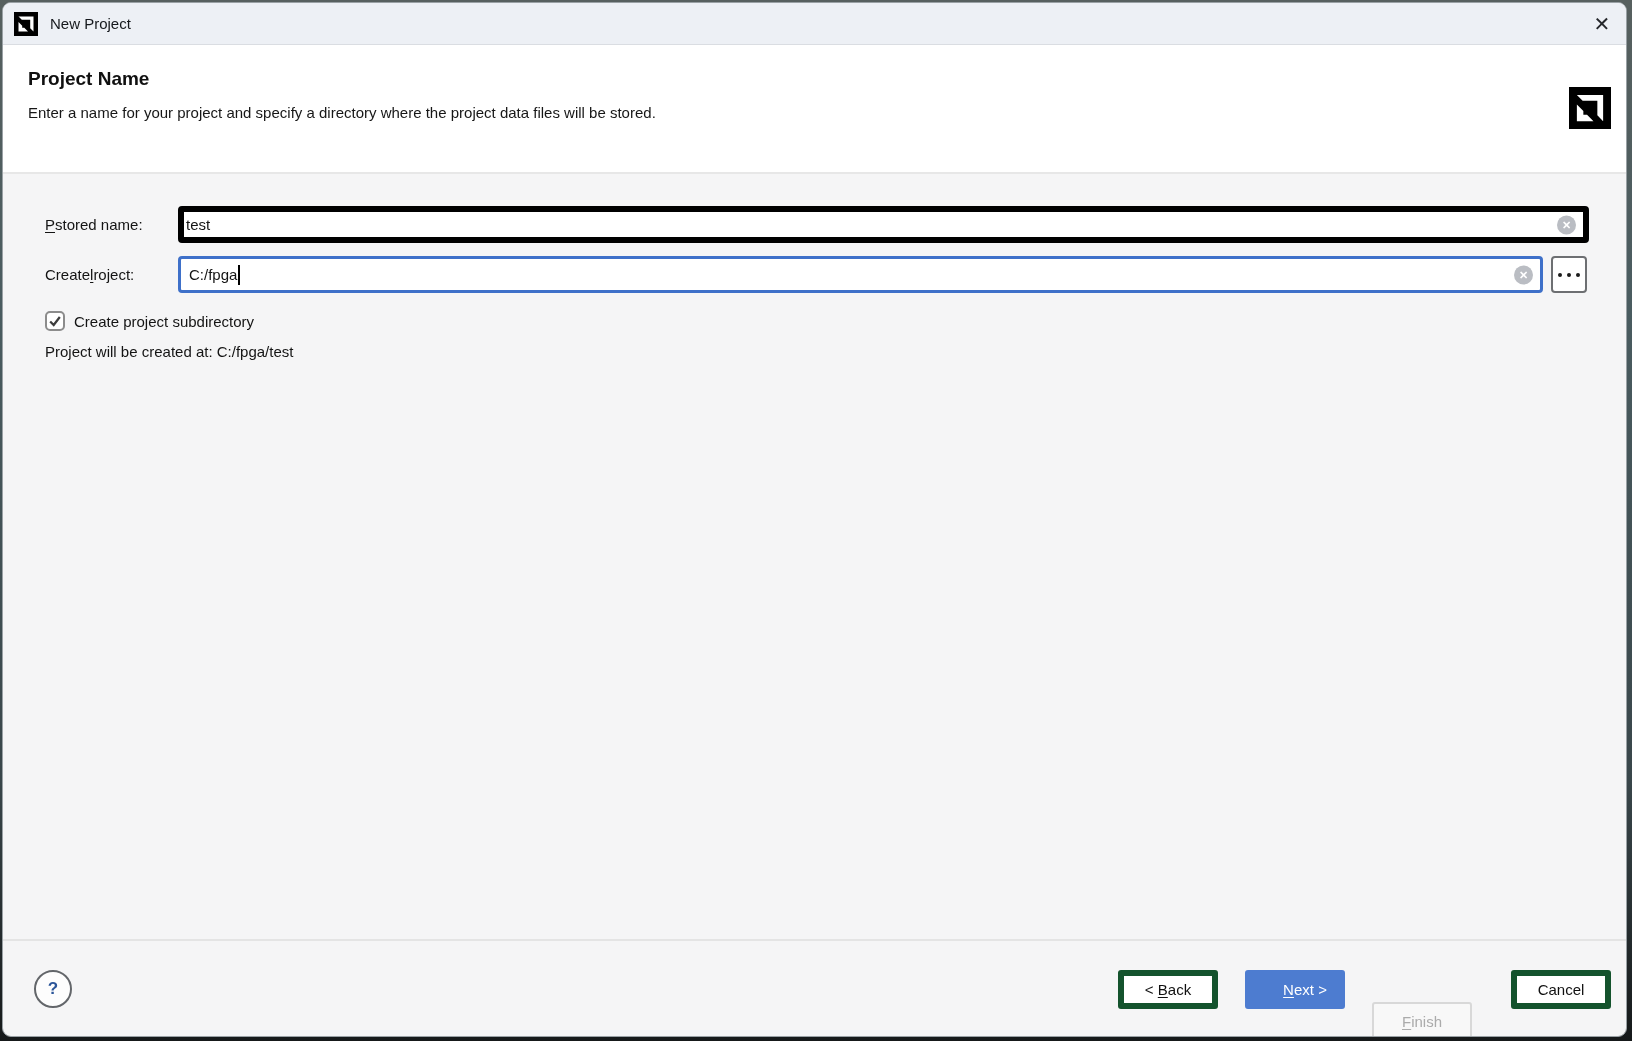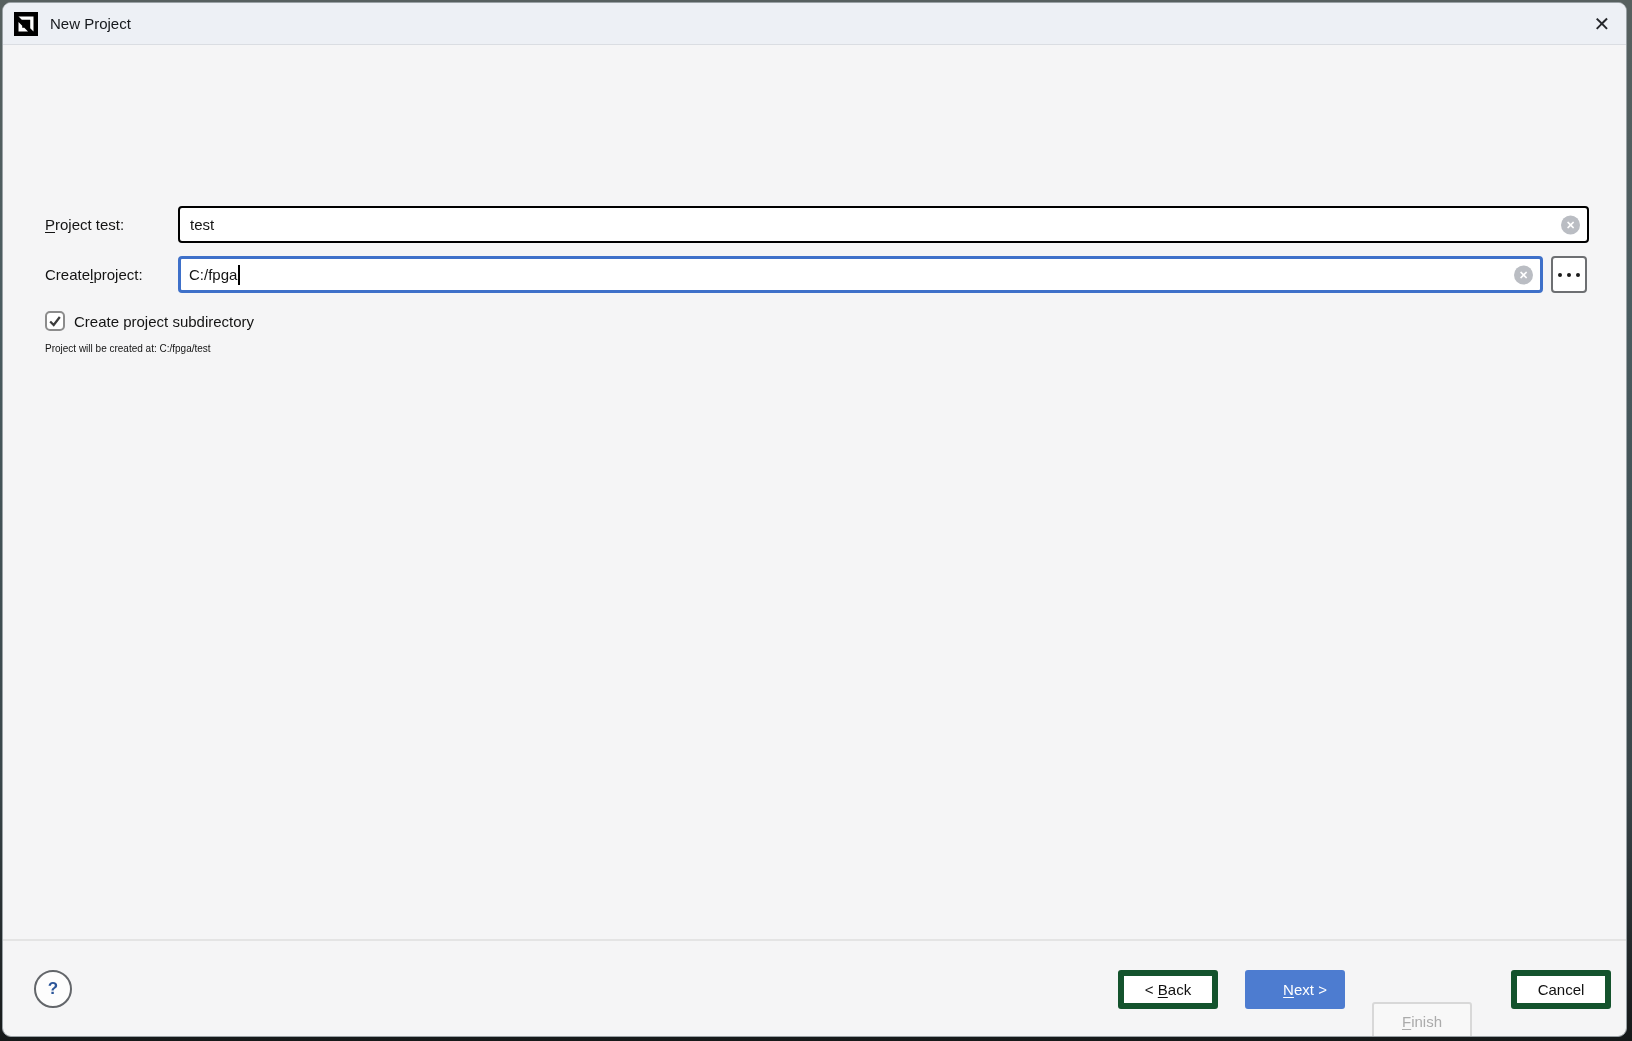"Project Name" div.header { html: none -> <div> <h1>Project Name</h1> <div>Enter a name for your project and specify a directory where the project data files will be stored.</div> <svg> <rect></rect> <polygon></polygon> <polygon></polygon> </svg> </div> }
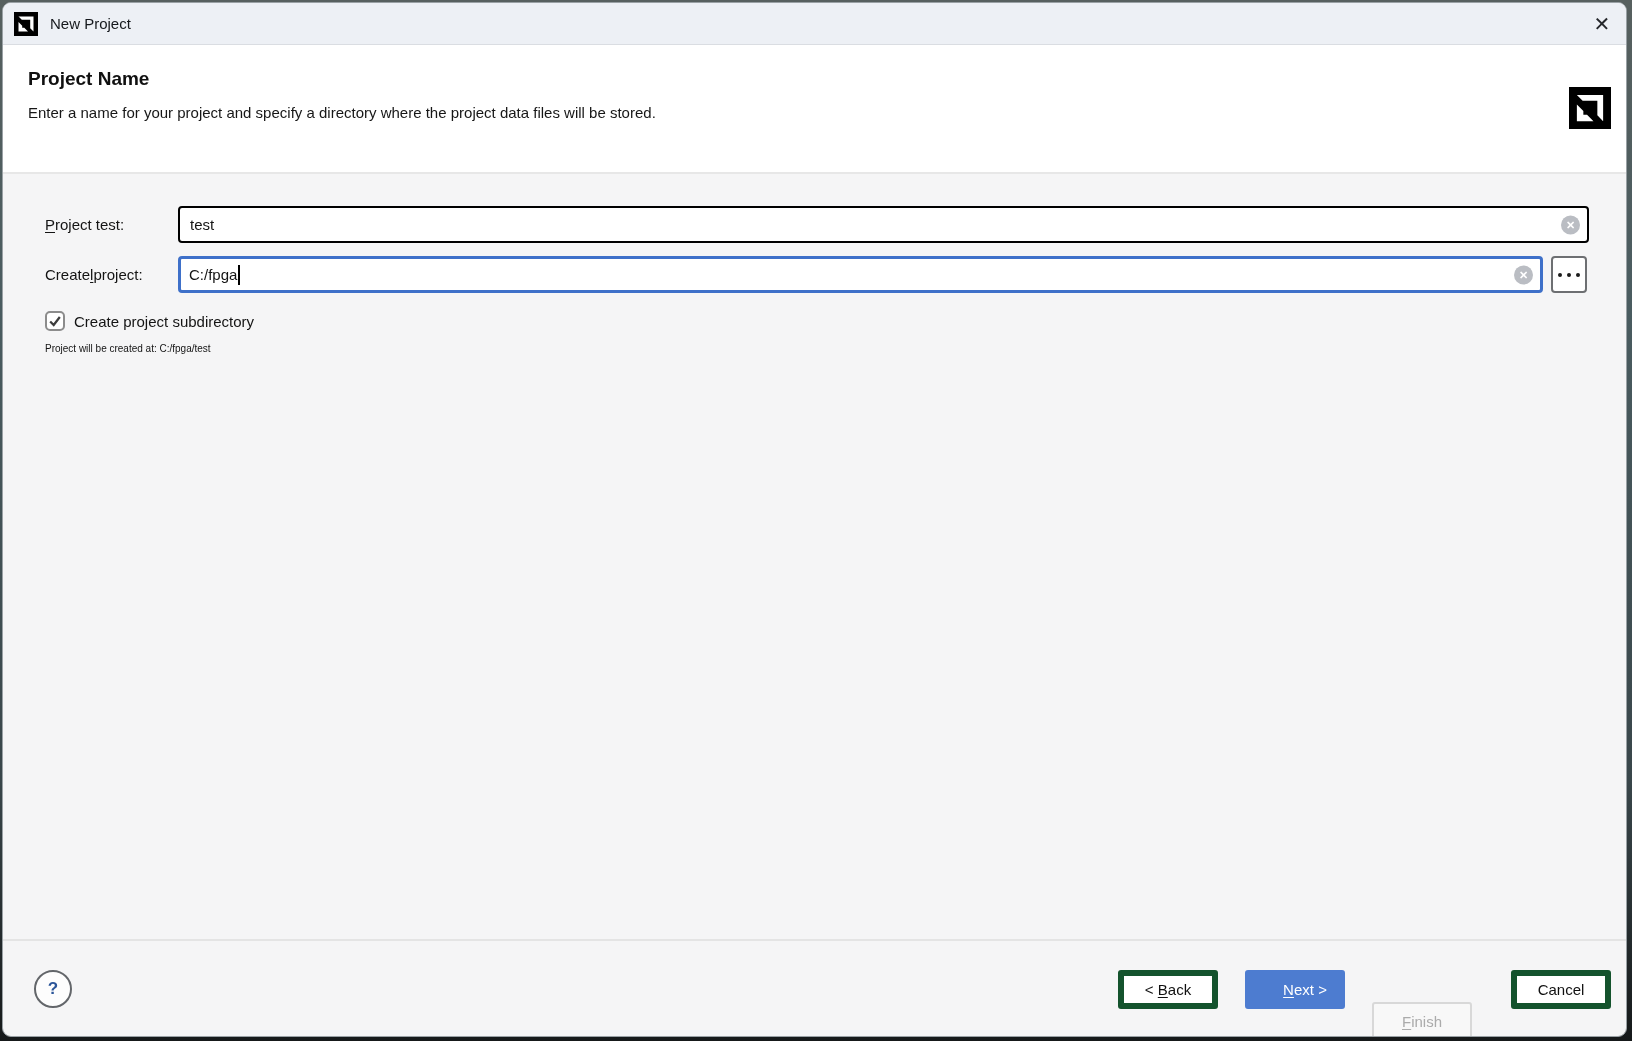"roject test:" span { text: roject test -> stored name }
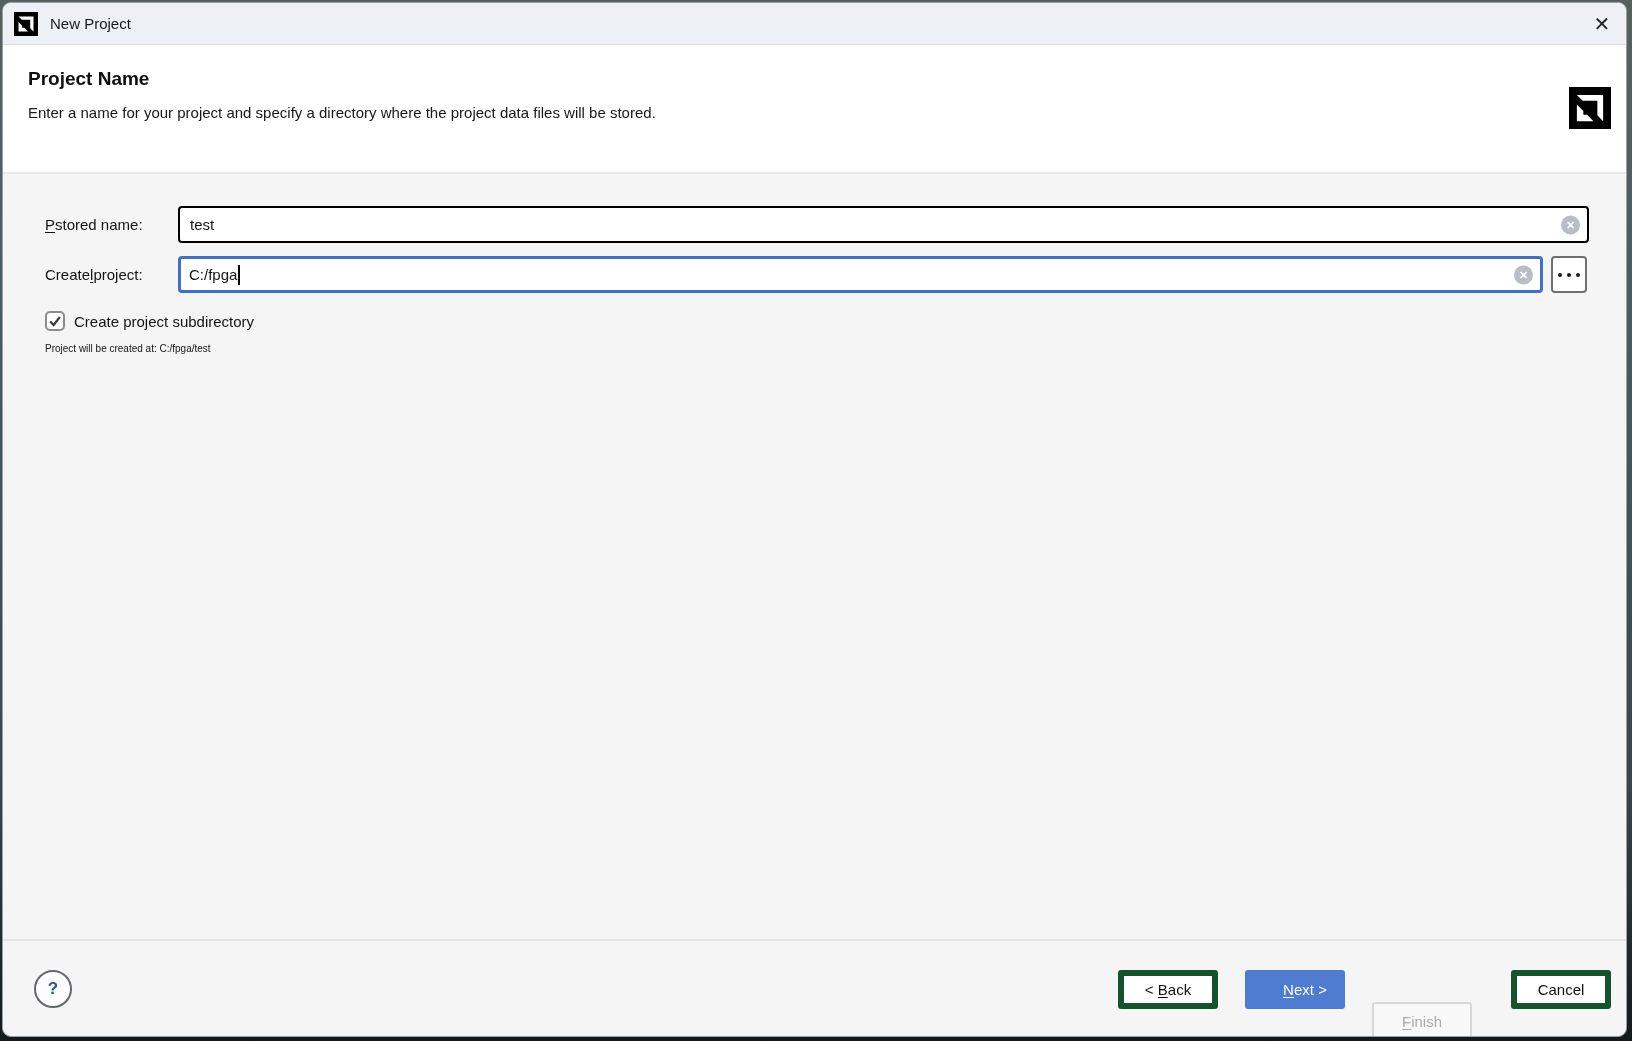"test" .field { border: 2px solid #000000 -> 6px solid #000000; padding: 0 30px 0 10px -> 0 30px 0 2px }
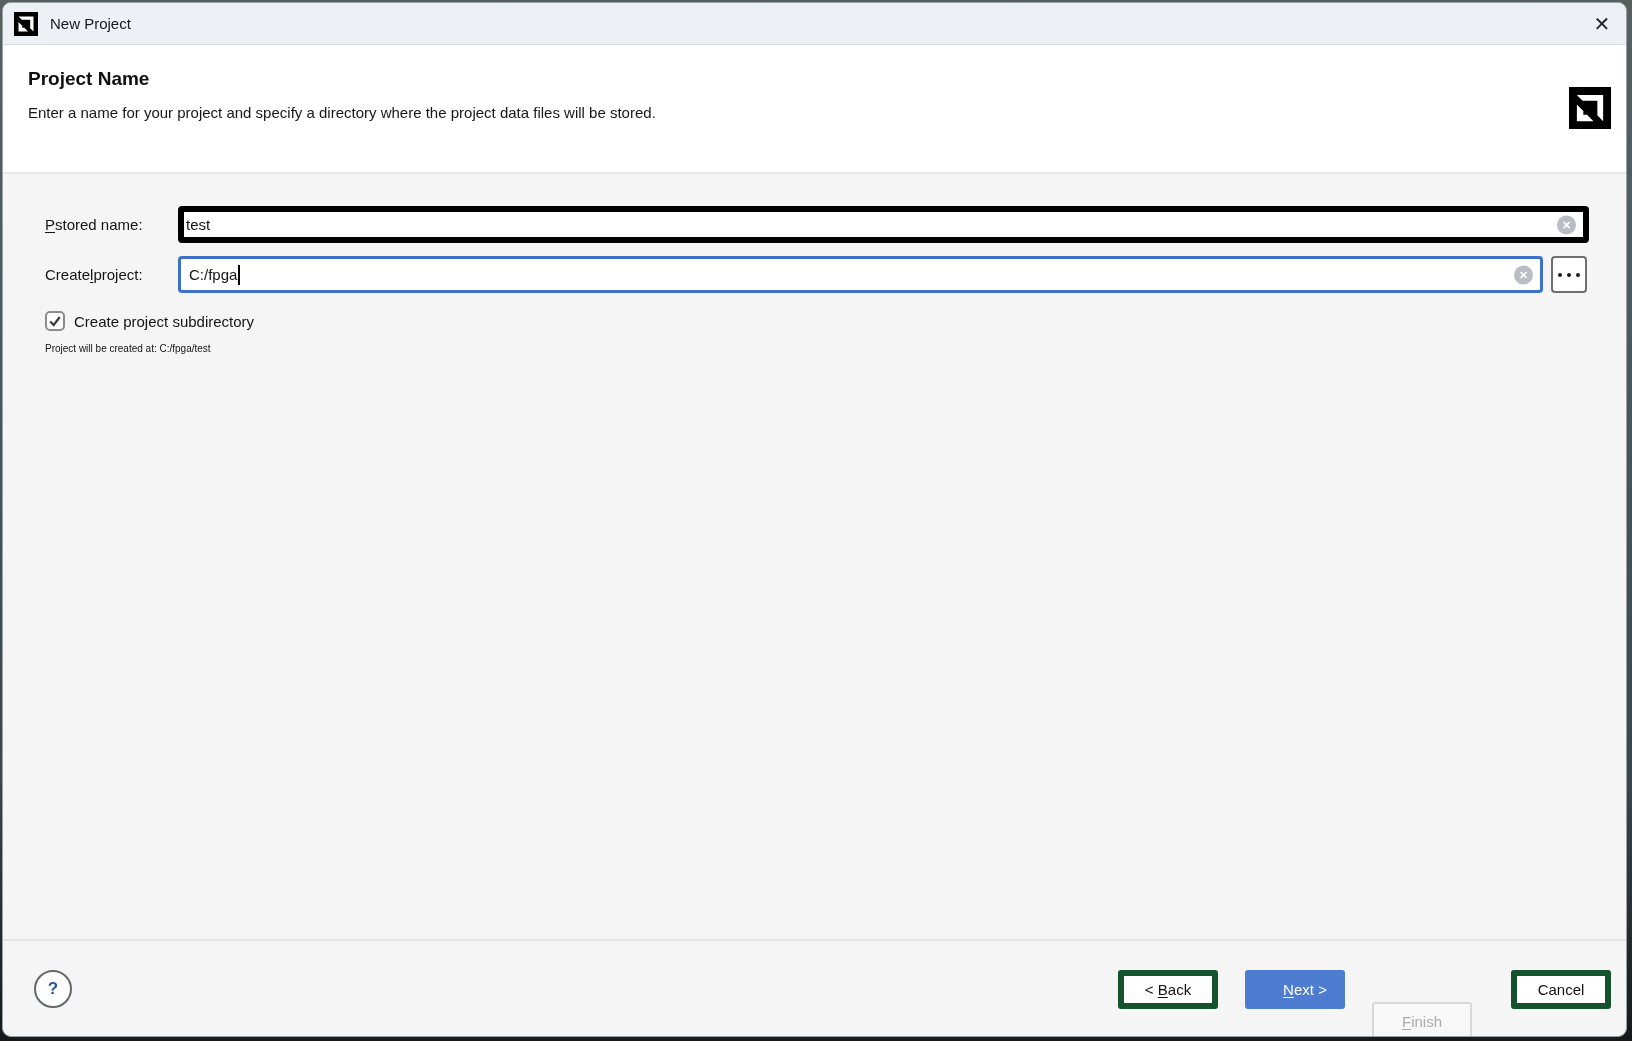"project:" span { text: project -> roject }
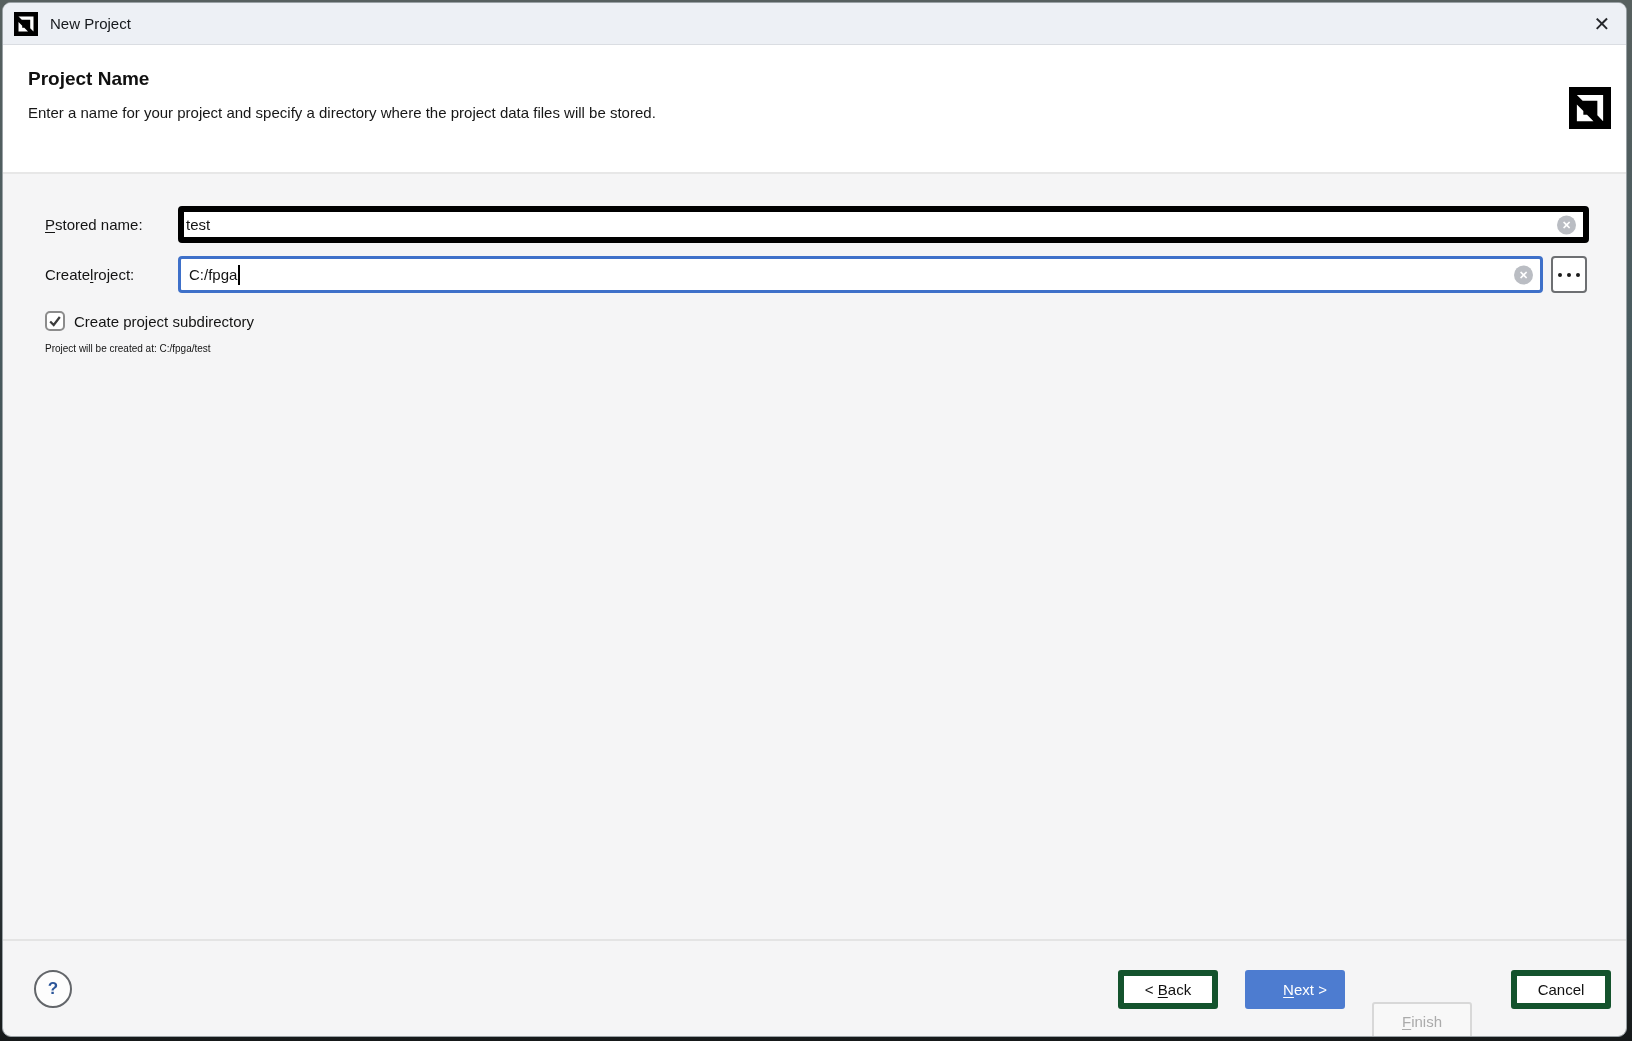"Project will be created at:" .created-at { font-size: 10px -> 15px }
